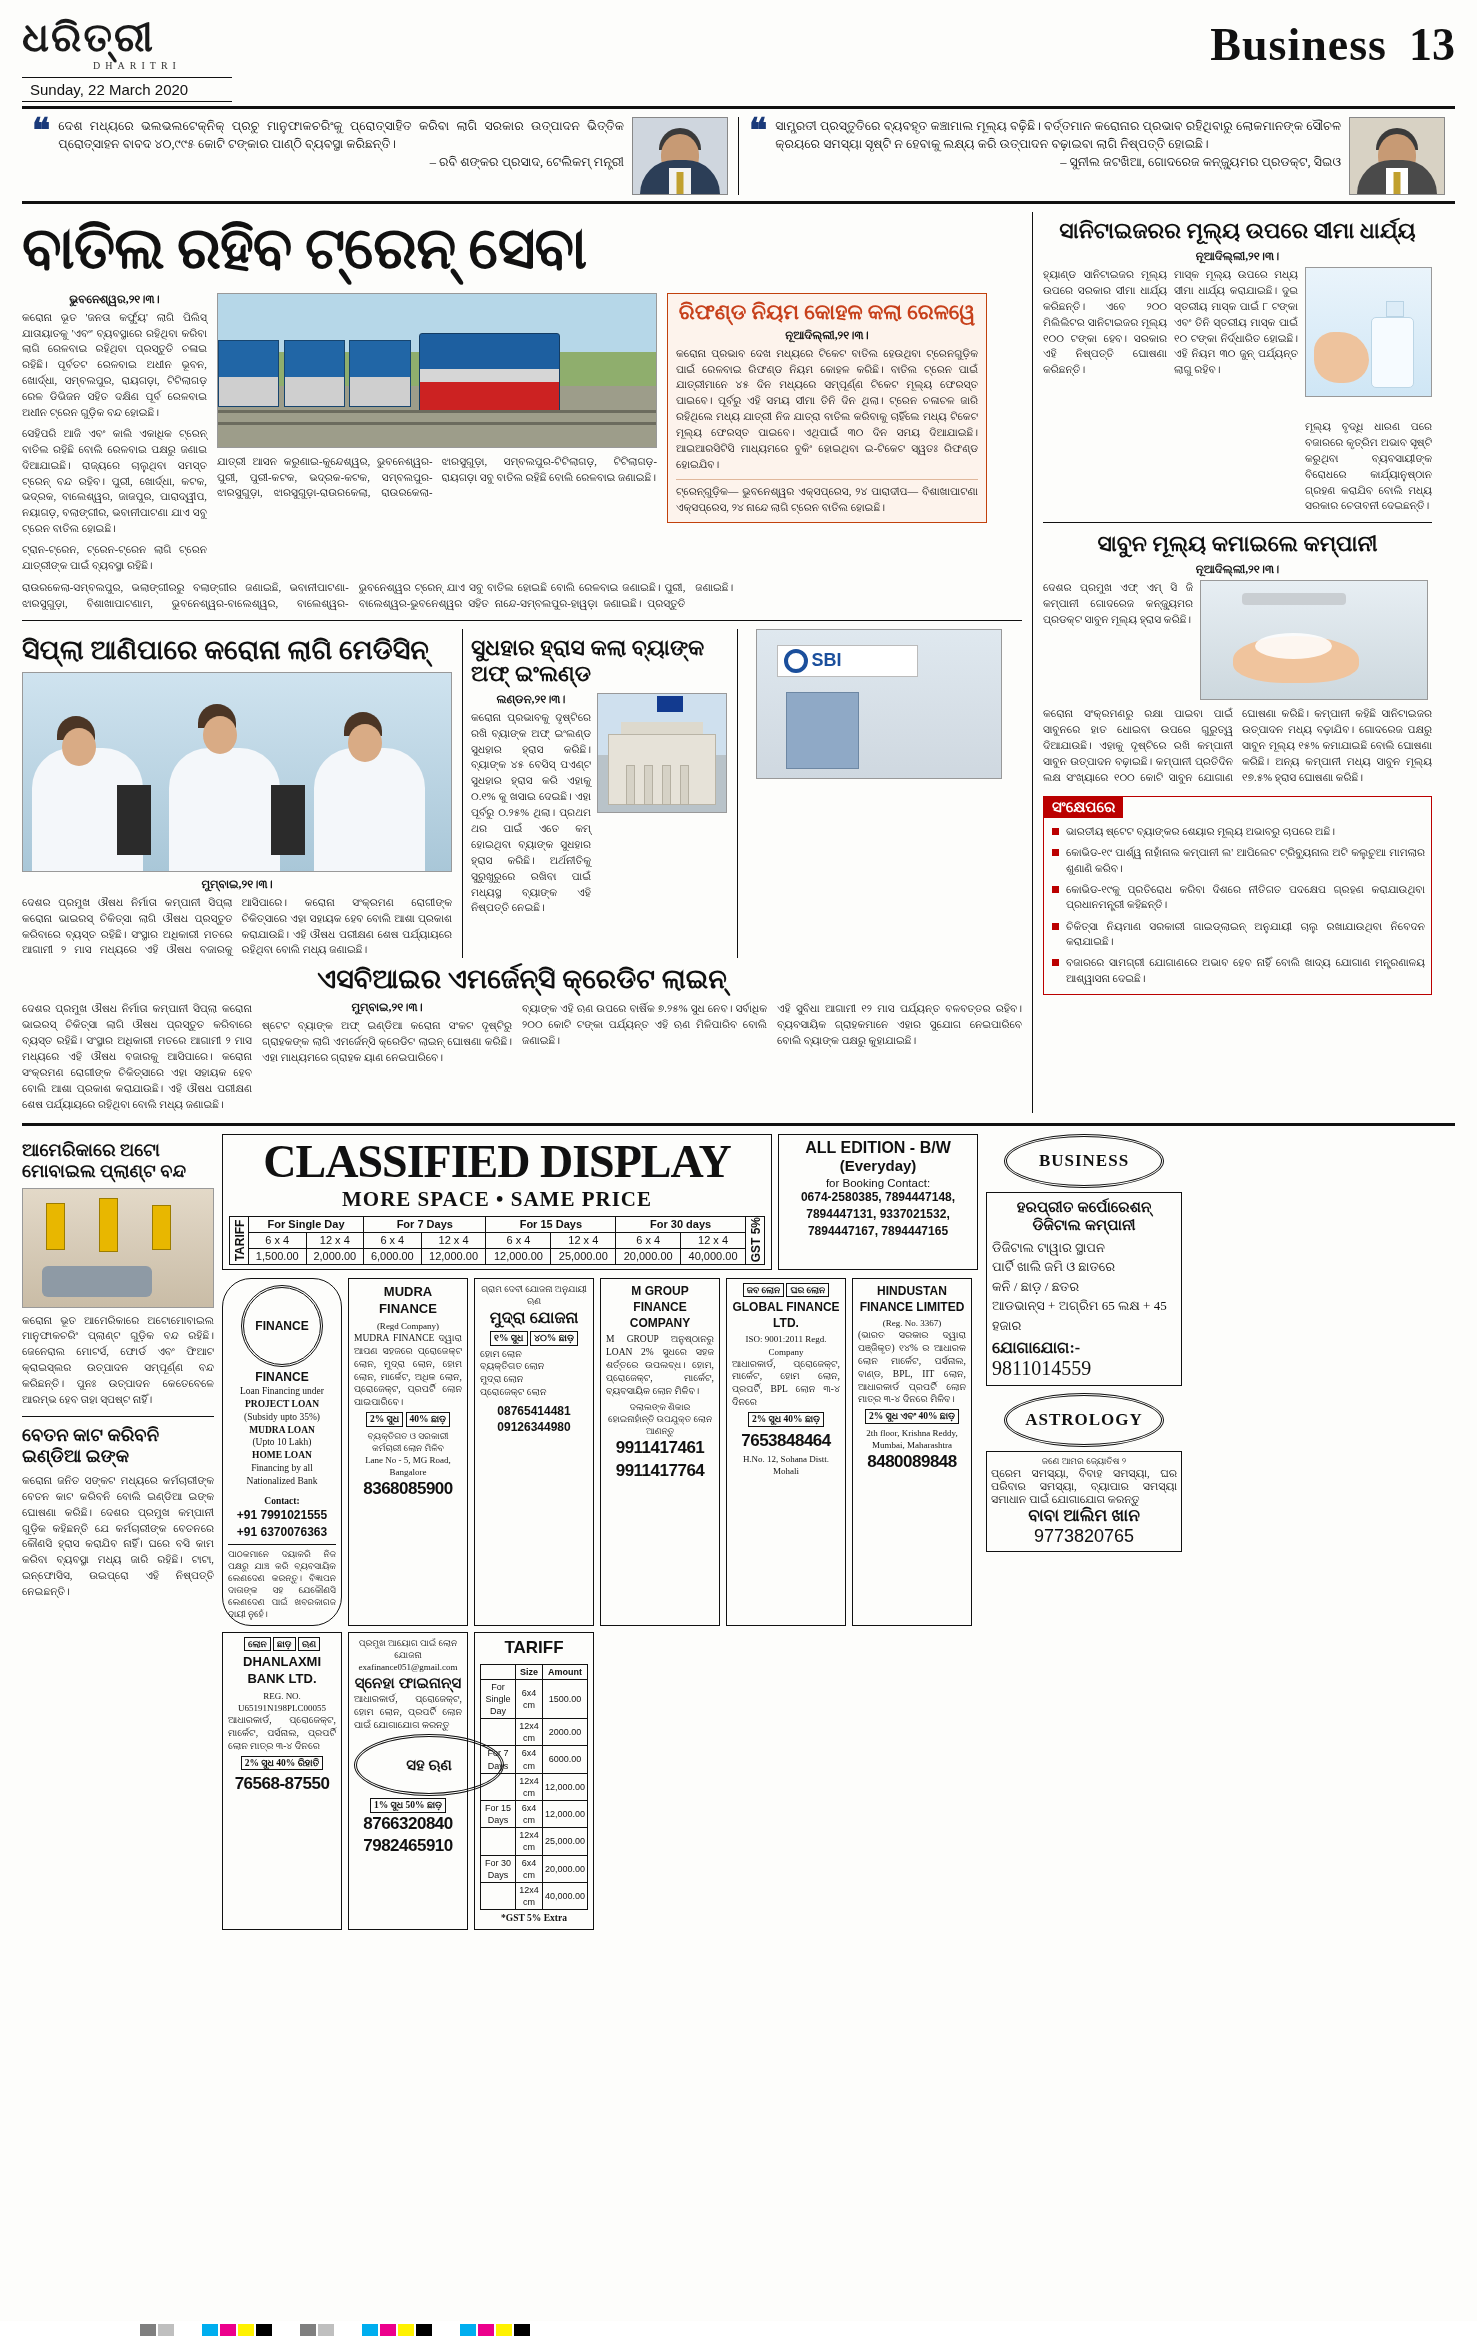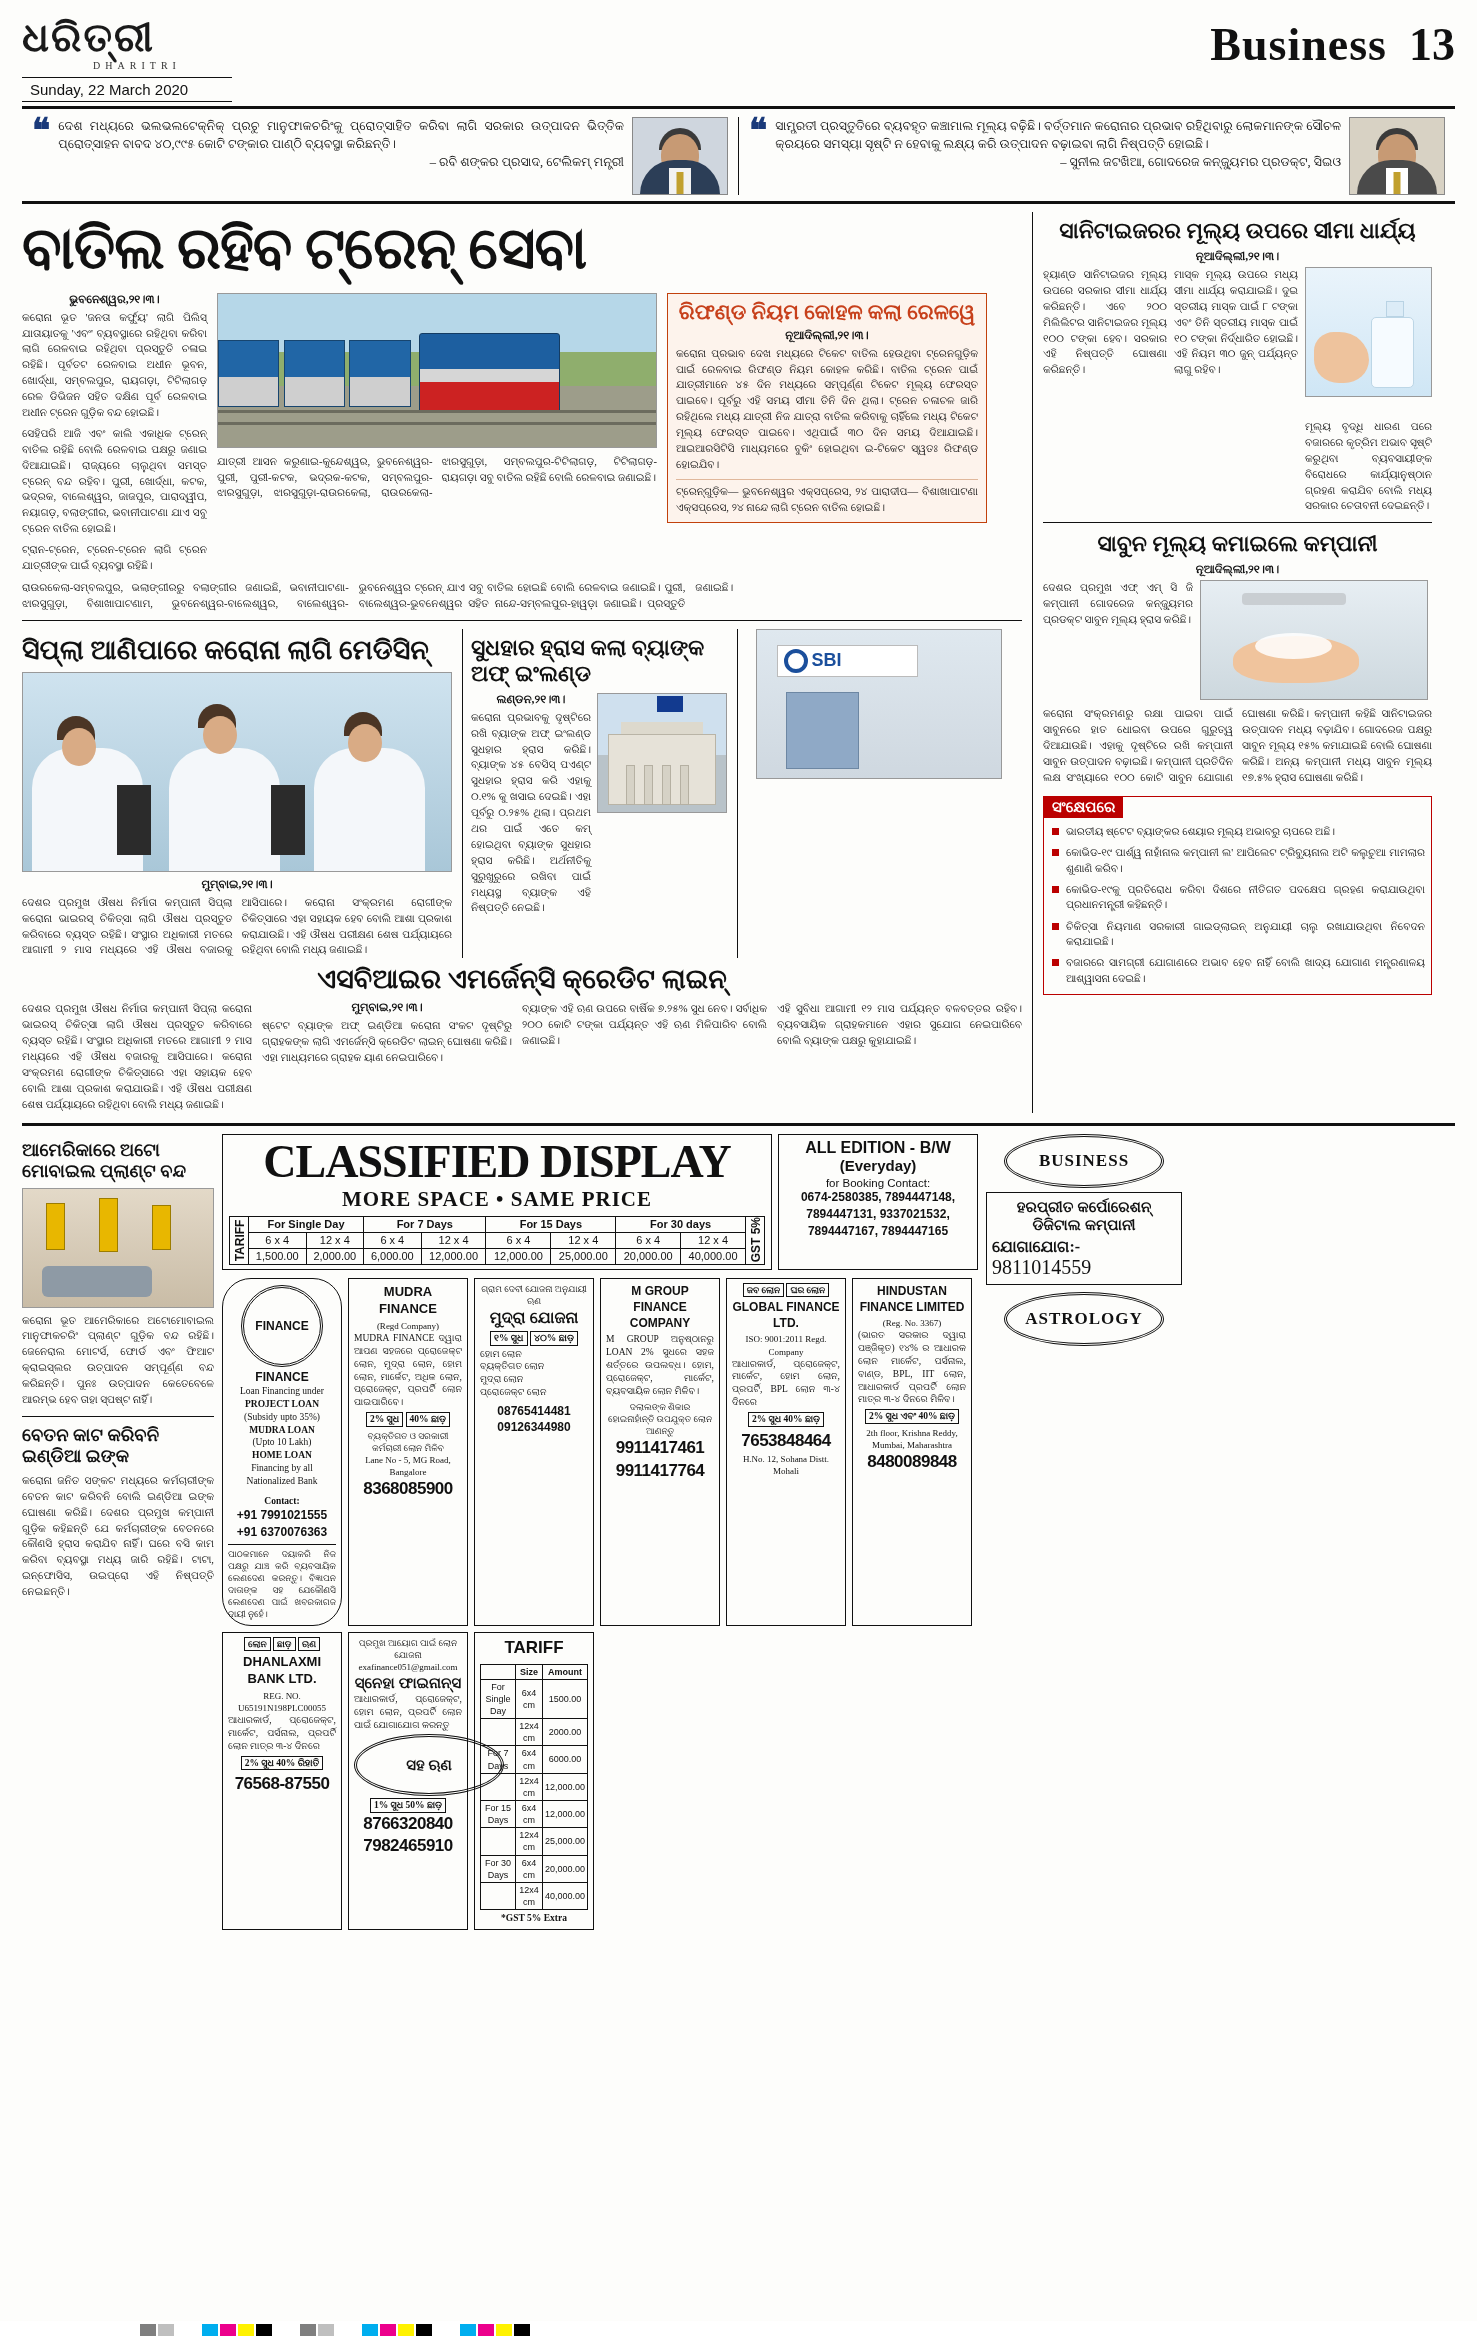"ଡିଜିଟାଲ ଟାୱାର ସ୍ଥାପନ" div.odia { html: none -> <div> <div>ଡିଜିଟାଲ ଟାୱାର ସ୍ଥାପନ</div> <div>ପାର୍ଟି ଖାଲି ଜମି ଓ ଛାତରେ</div> <div>କନି / ଛାଡ଼ / ଛତର</div> <div>ଆଡଭାନ୍ସ + ଅଗ୍ରିମ 65 ଲକ୍ଷ + 45 ହଜାର</div> </div> }
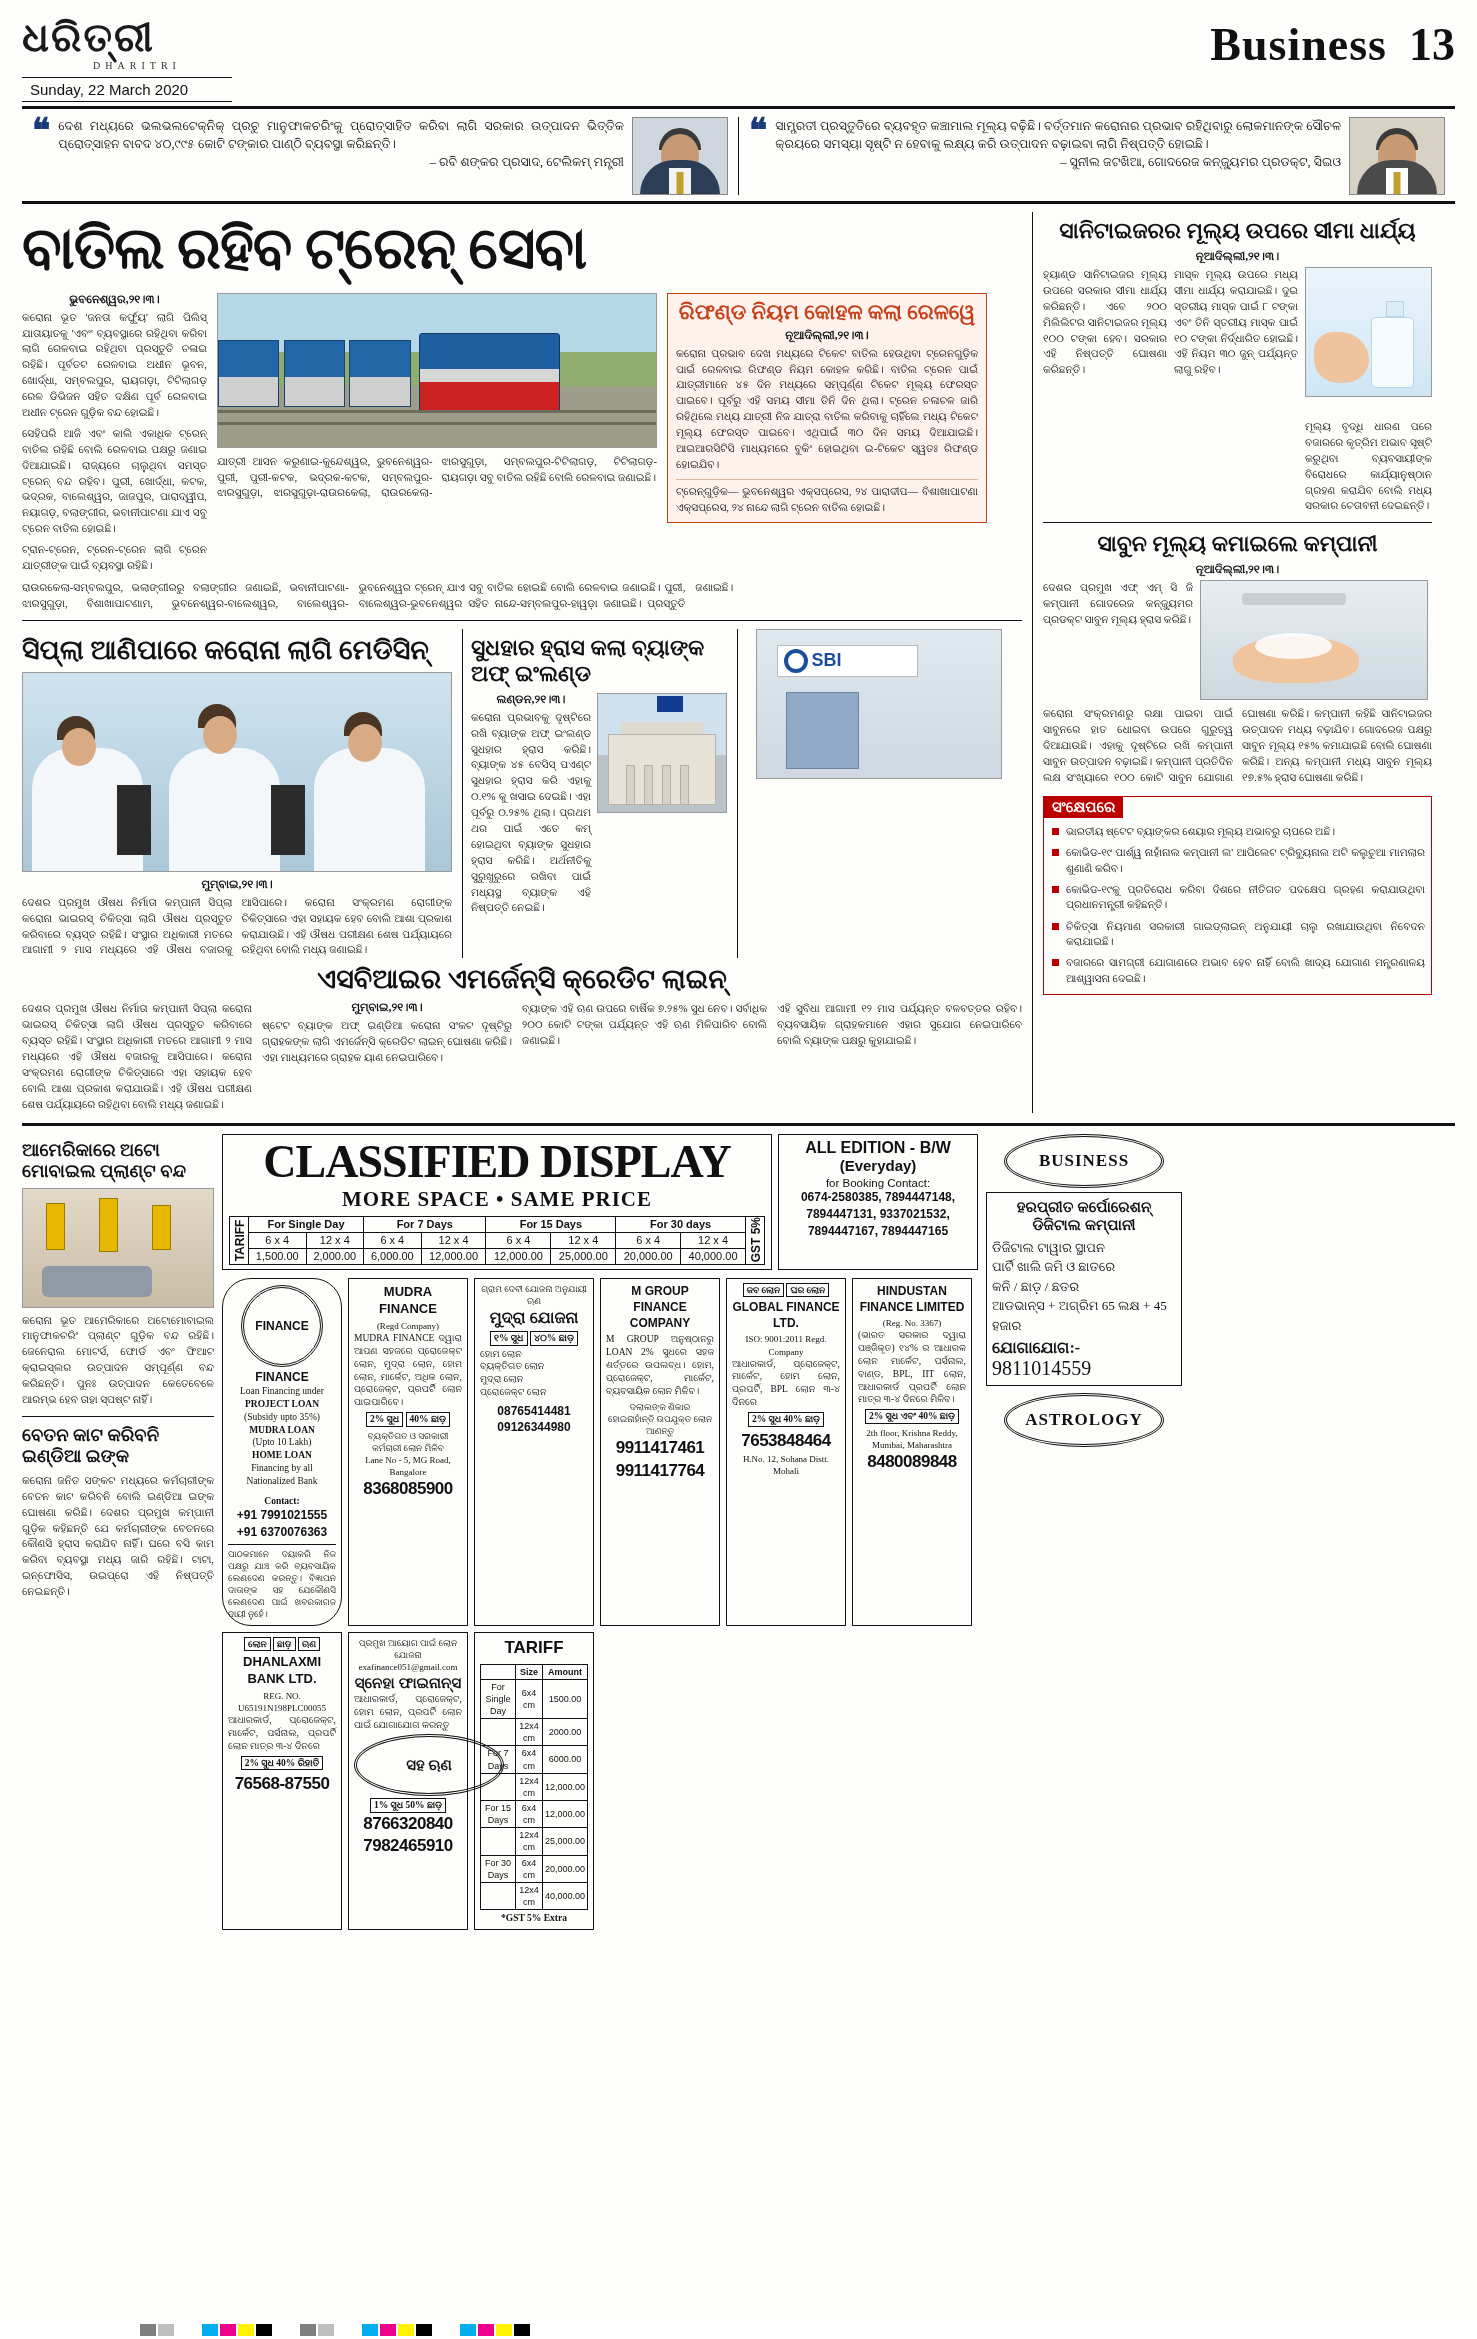"ଜଣେ ଆମର ଜ୍ୟୋତିଷ ୨" div.right-ad { html: none -> <div> <div>ଜଣେ ଆମର ଜ୍ୟୋତିଷ ୨</div> <div>ପ୍ରେମ ସମସ୍ୟା, ବିବାହ ସମସ୍ୟା, ଘର ପରିବାର ସମସ୍ୟା, ବ୍ୟାପାର ସମସ୍ୟା ସମାଧାନ ପାଇଁ ଯୋଗାଯୋଗ କରନ୍ତୁ</div> <div>ବାବା ଆଲିମ ଖାନ</div> <div>9773820765</div> </div> }
